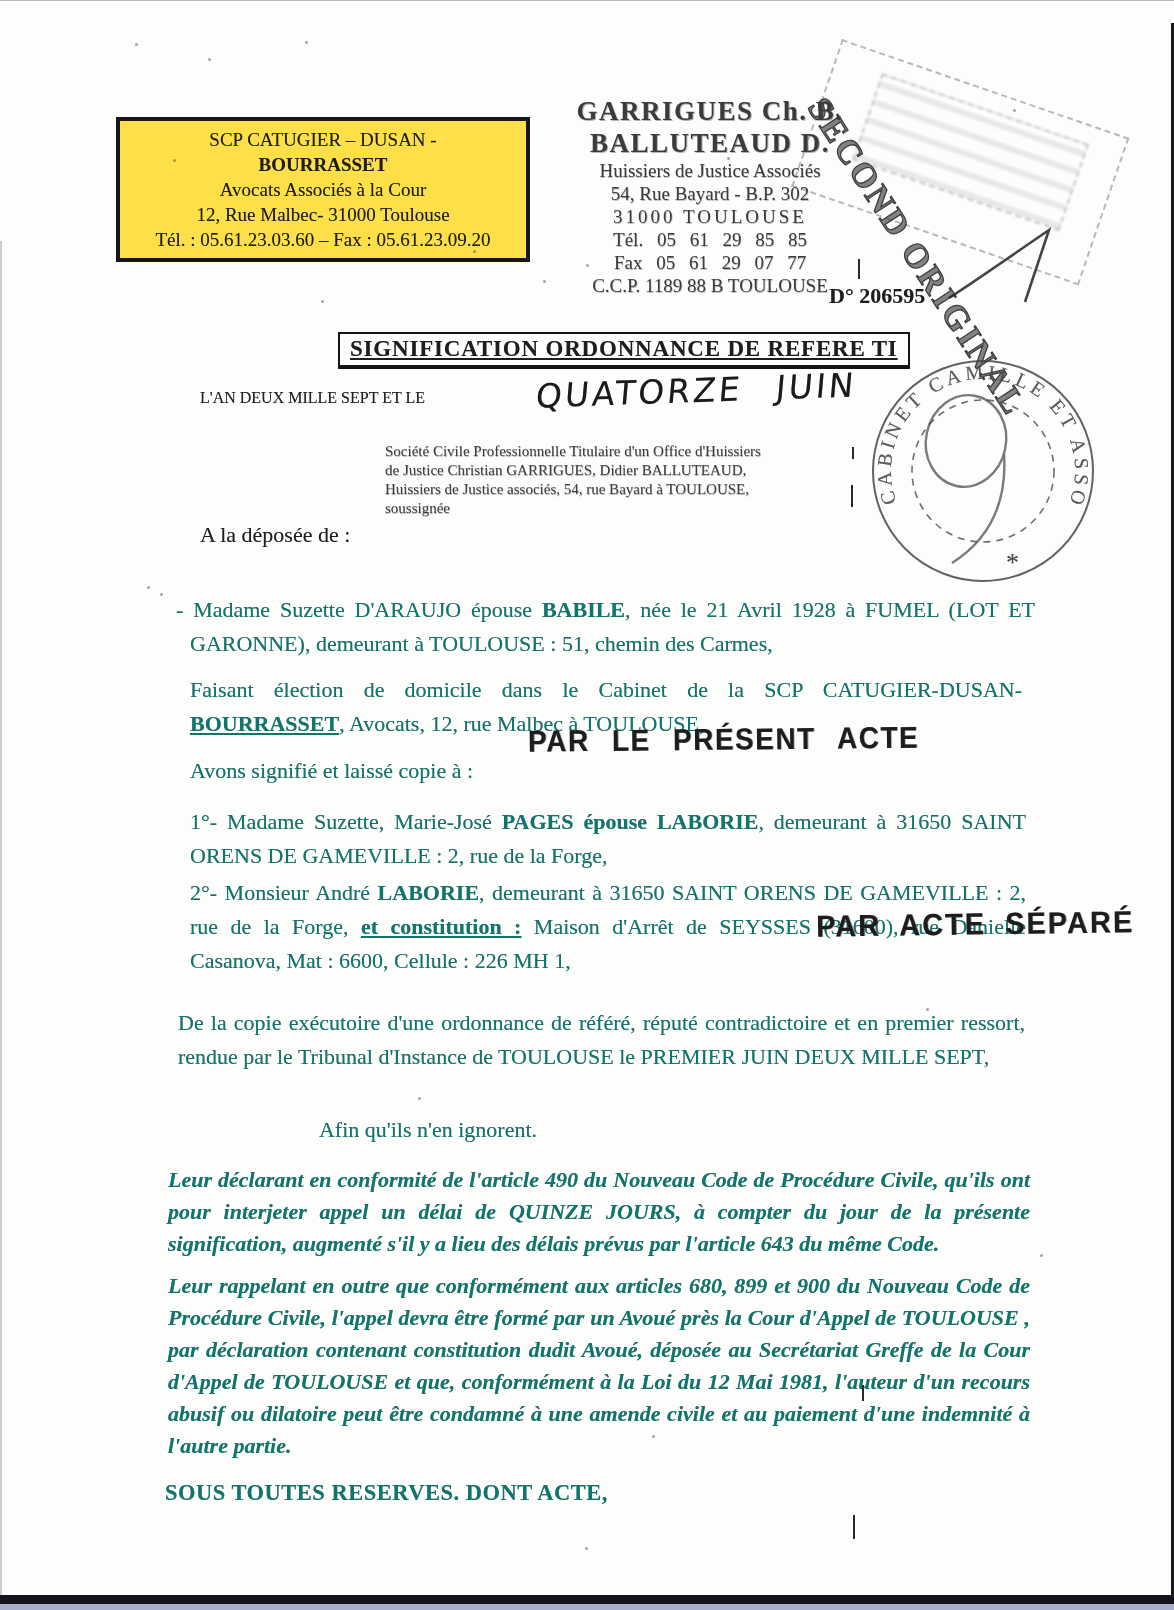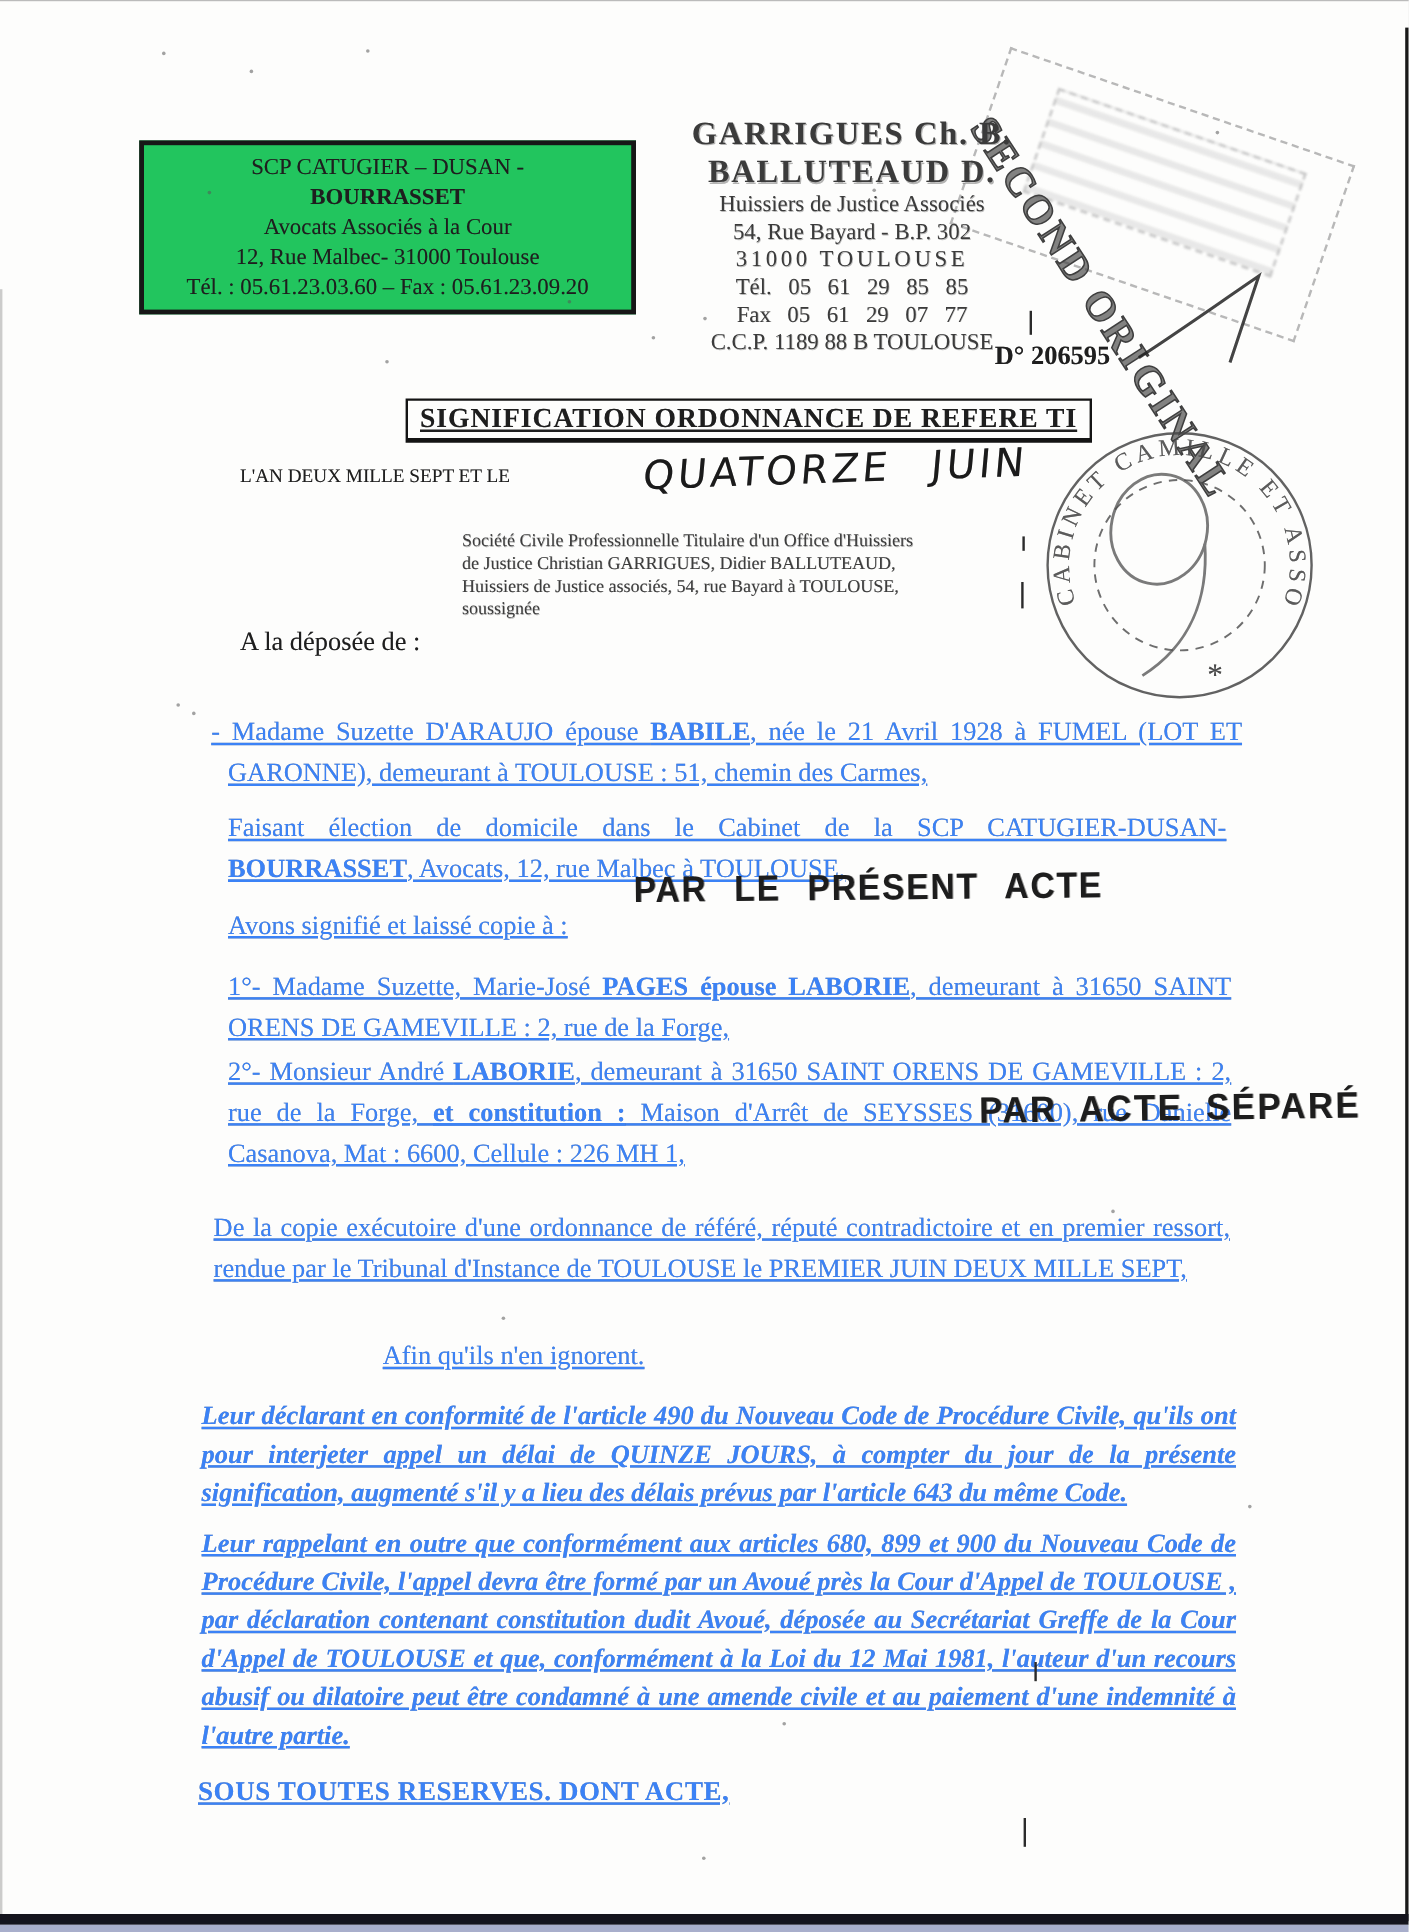"SCP CATUGIER – DUSAN -" .avocat-box { background: #22c55e -> #fde047 }
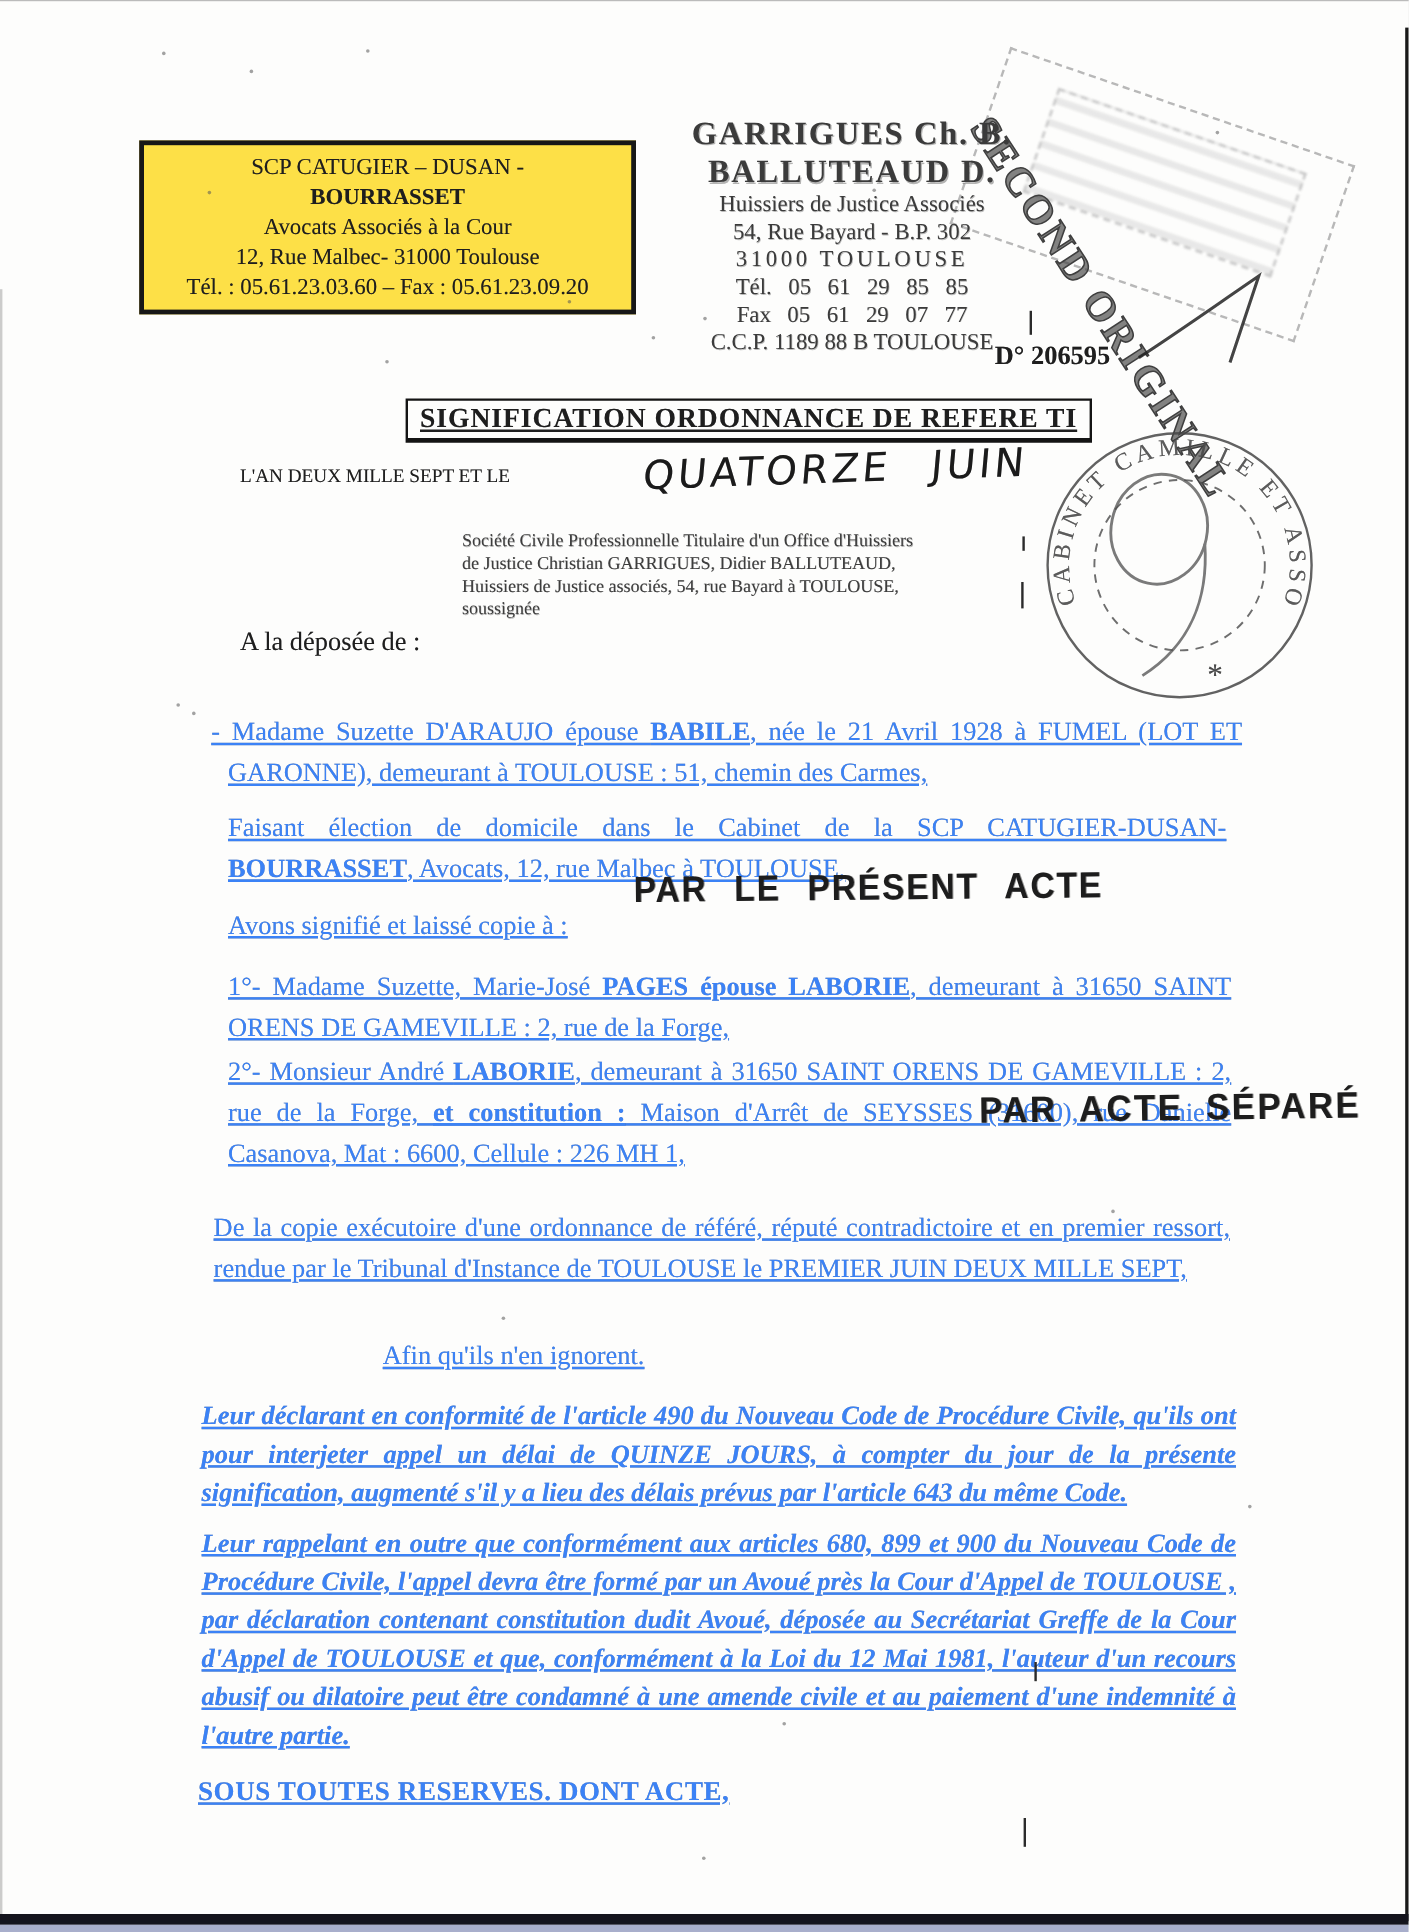"- Madame Suzette D'ARAUJO épouse" .para { color: #3b82f6 -> #0f766e; text-decoration: underline -> none }
